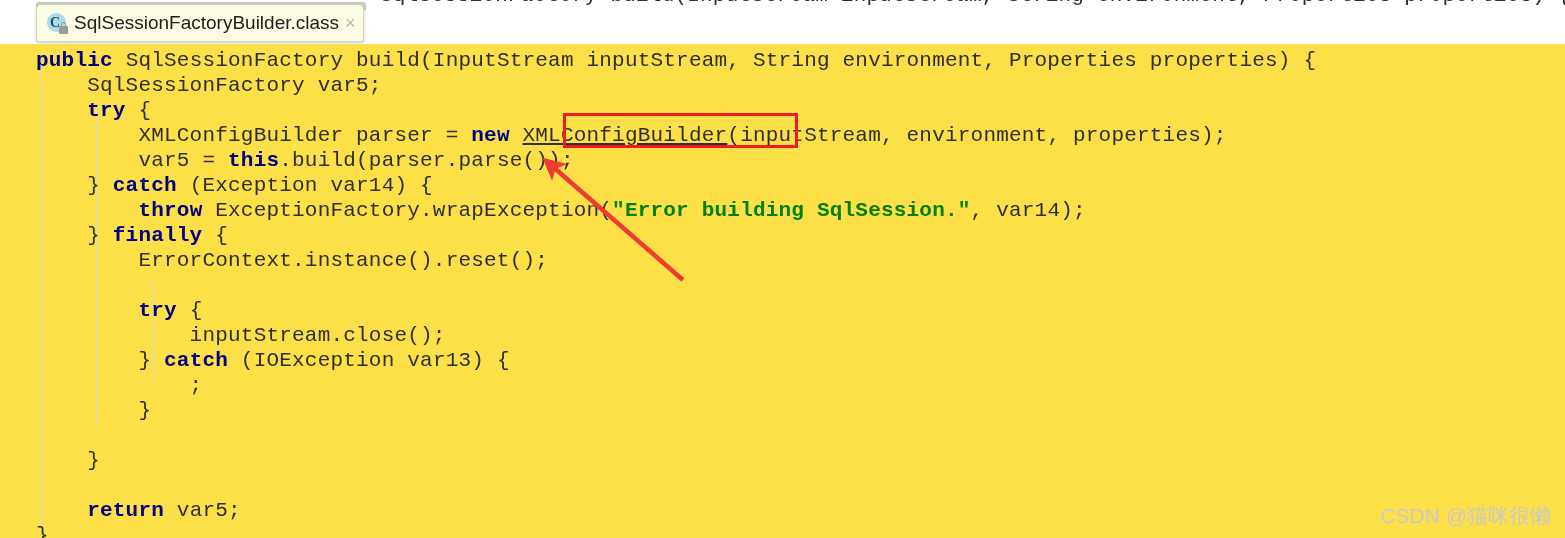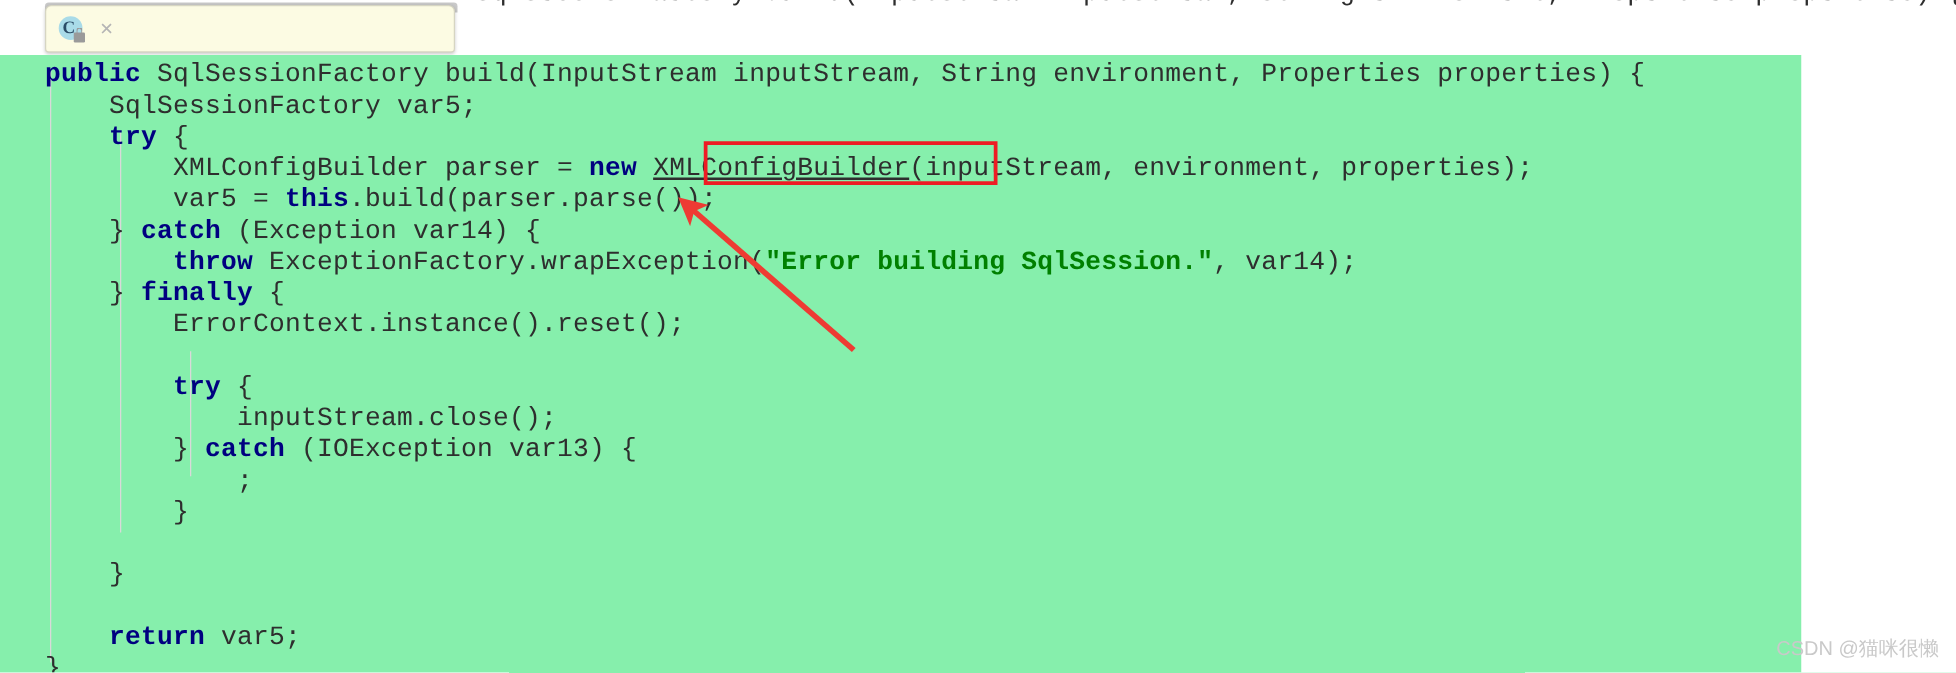"SqlSessionFactoryBuilder.class" span.tab-title { html: none -> <span>SqlSessionFactoryBuilder.class</span> }
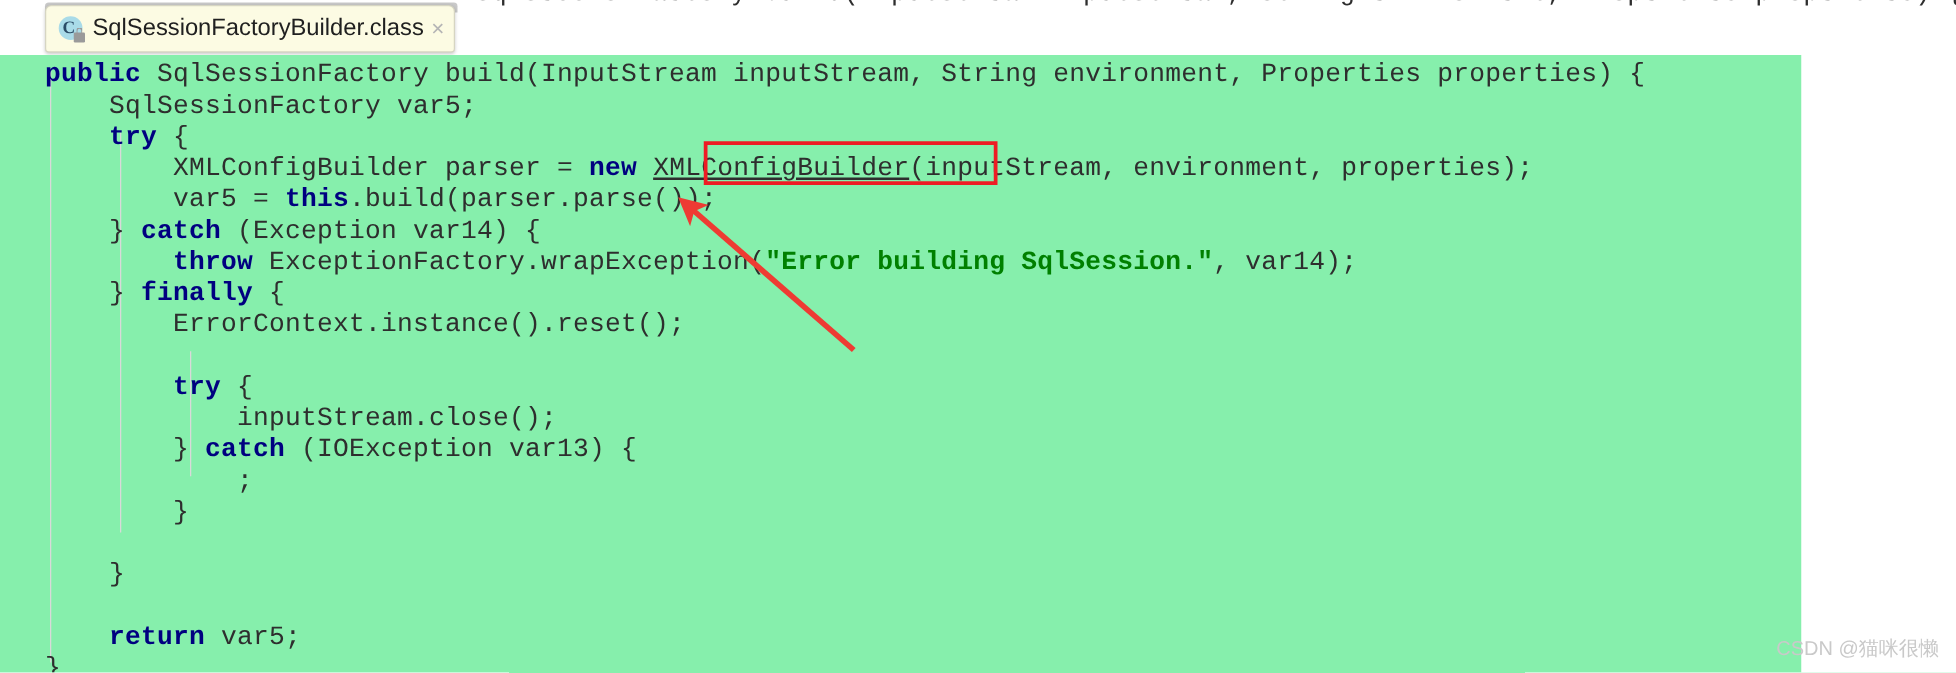"public SqlSessionFactory" .editor { background: #86efac -> #fde047; width: 1441px -> 1565px }
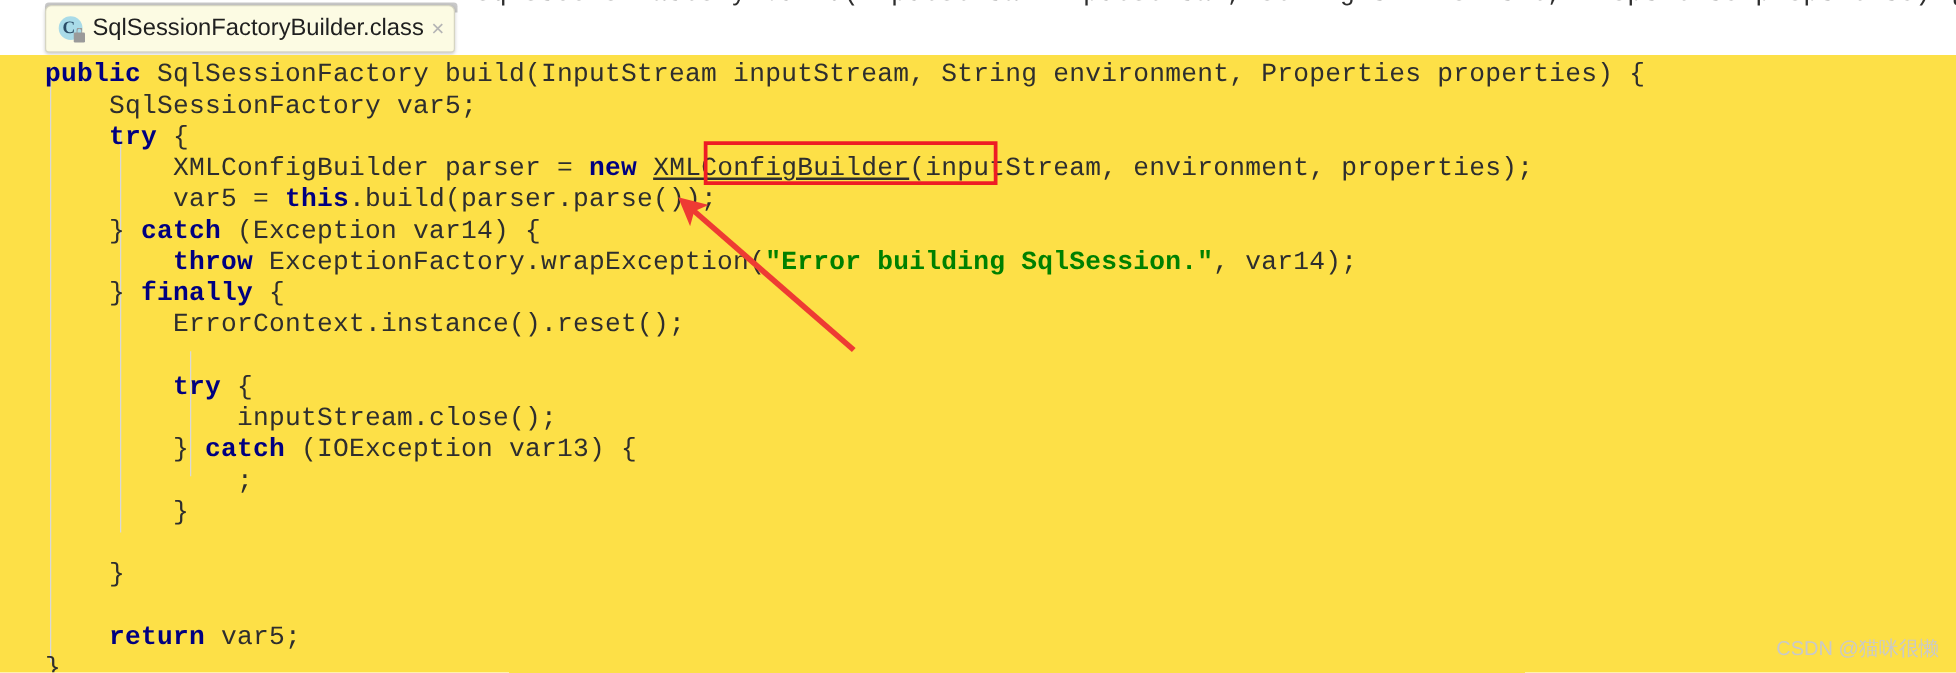"CSDN @猫咪很懒" .watermark { font-size: 16px -> 21px }
